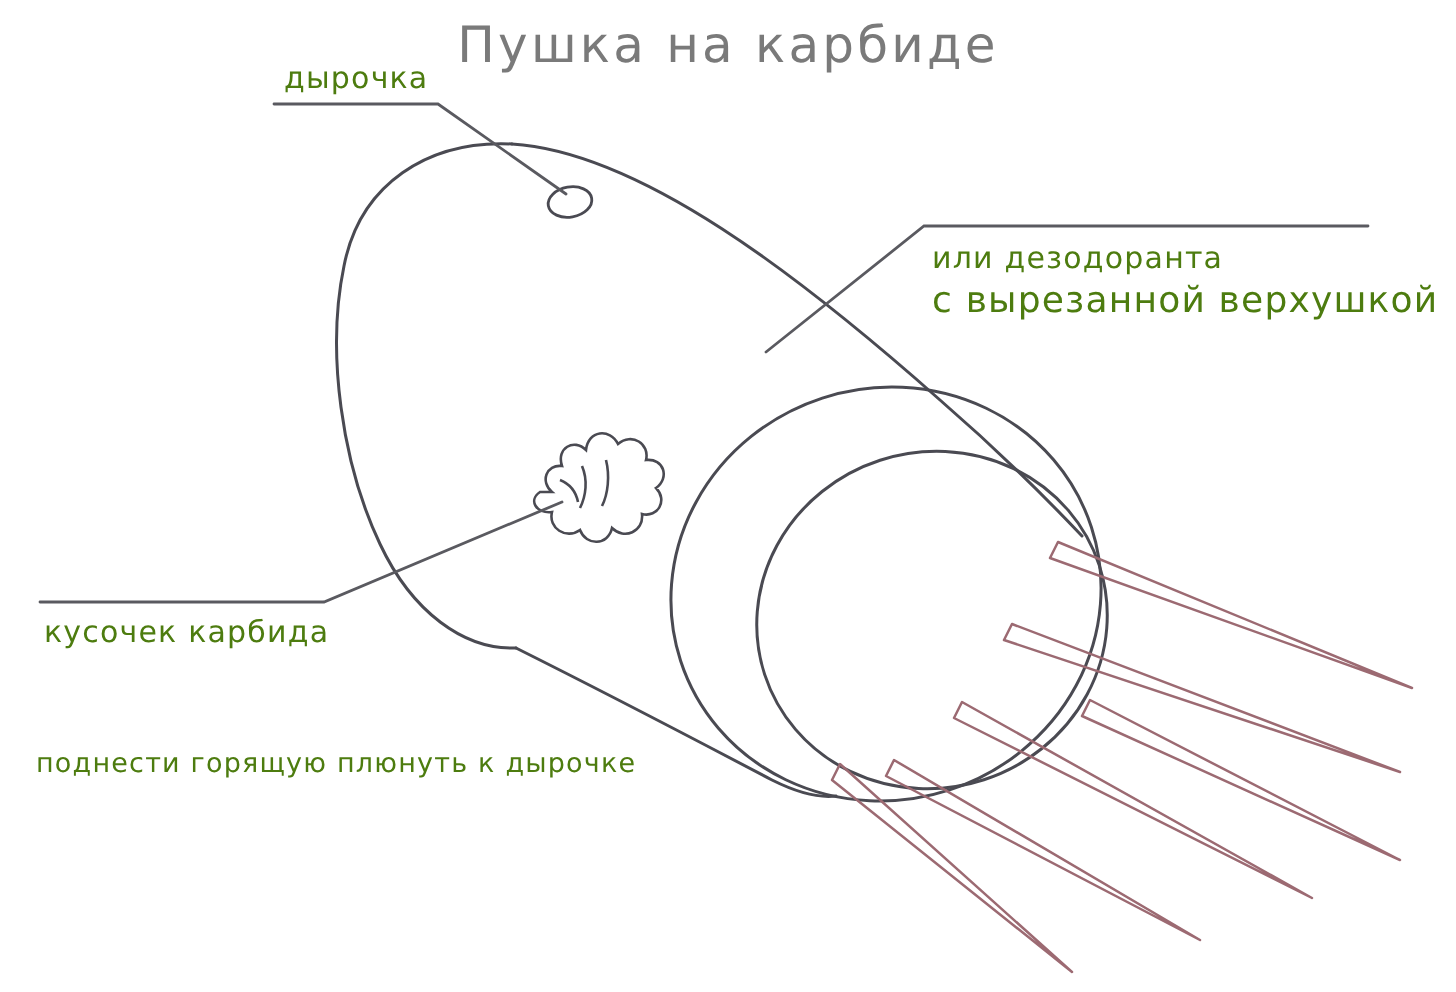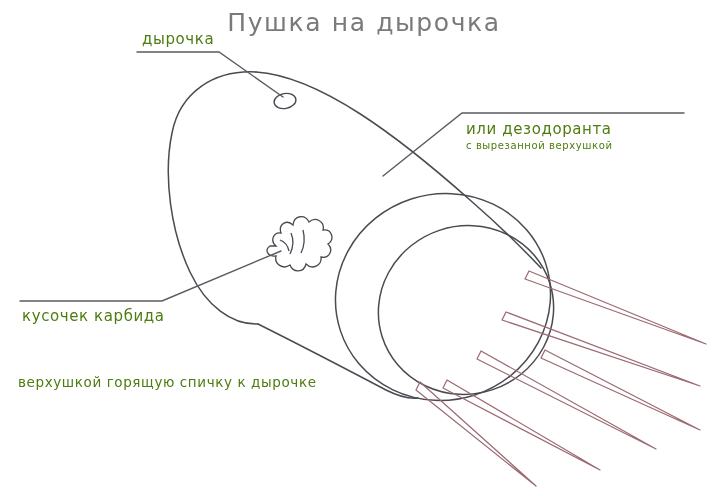"Пушка на дырочка" div.label { text: дырочка -> карбиде }
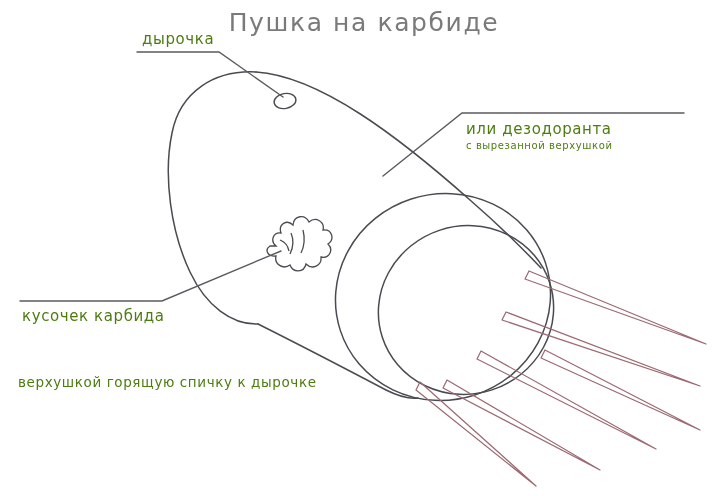"с вырезанной верхушкой" #label-can-line3 { font-size: 10px -> 18px }
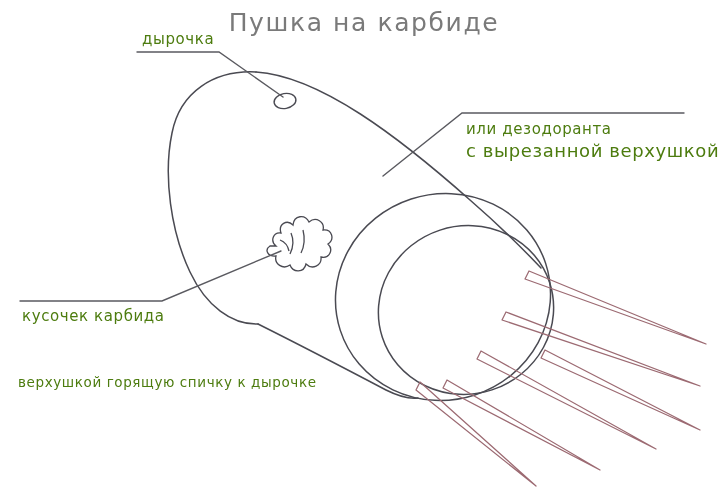"верхушкой горящую спичку к дырочке" span.instr-line { text: верхушкой горящую спичку -> поднести горящую плюнуть }
